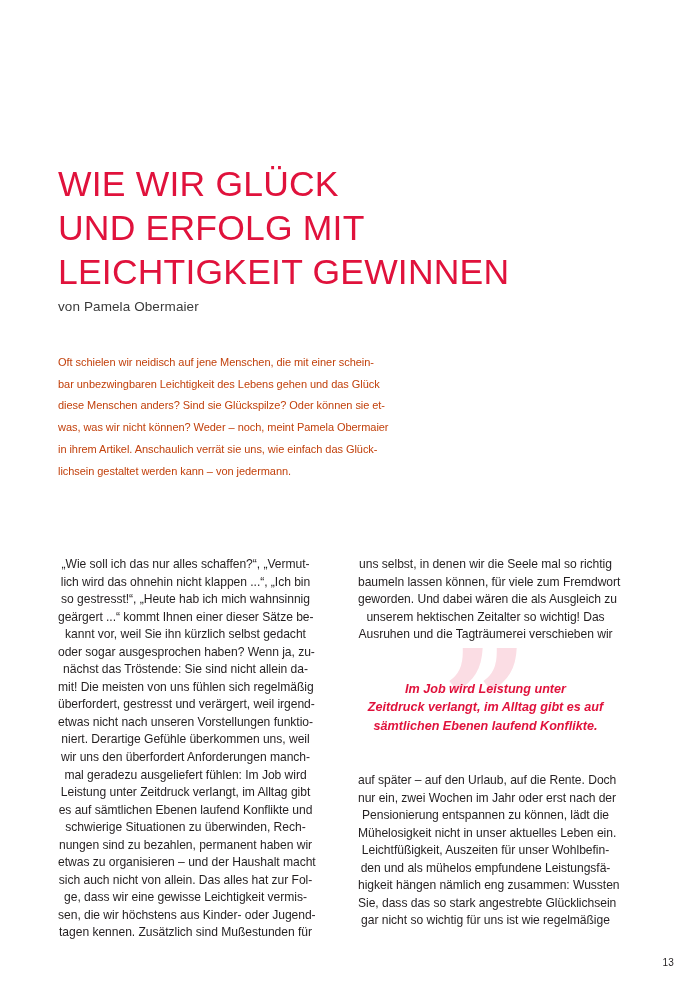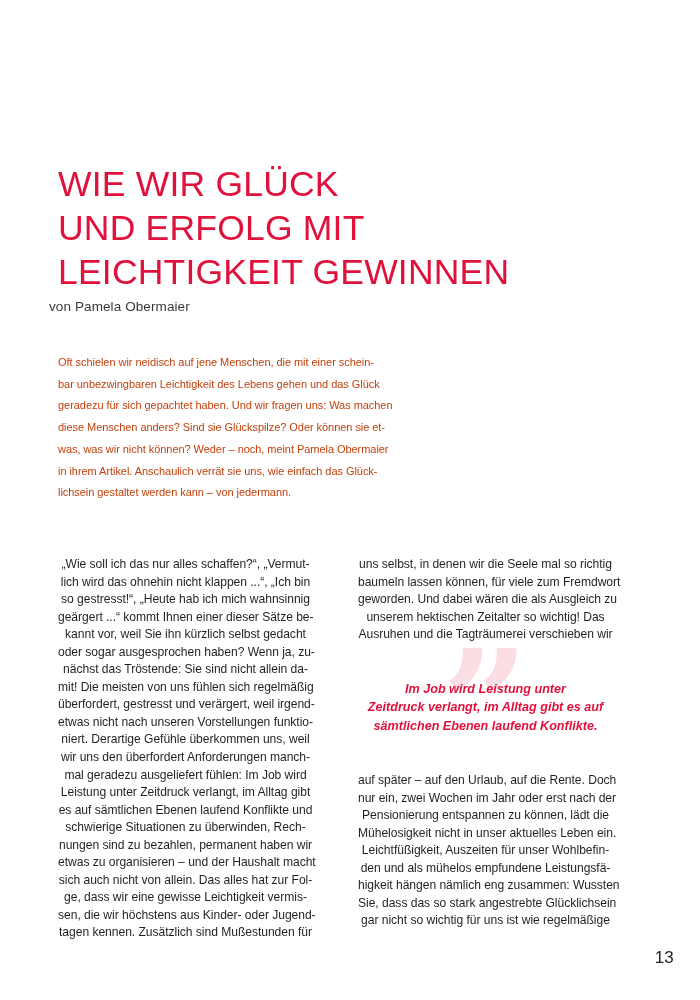"von Pamela Obermaier" .byline { left: 49px -> 58px }
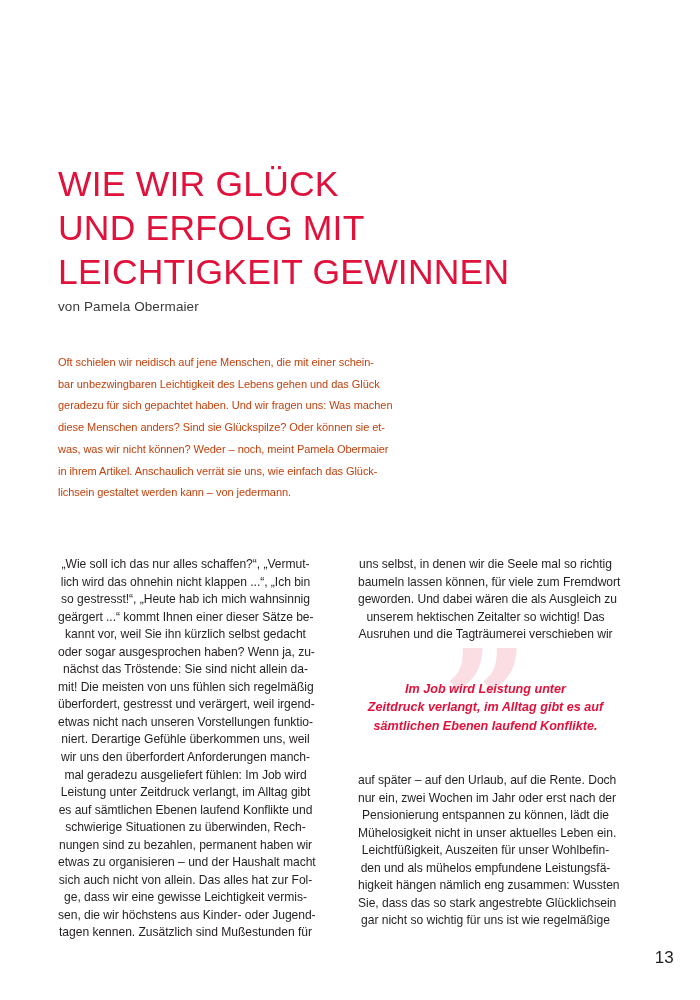"geradezu für sich gepachtet haben." span.ln { html: <span>geradezu für sich gepachtet haben. Und wir fragen uns: Was machen</span> -> none }
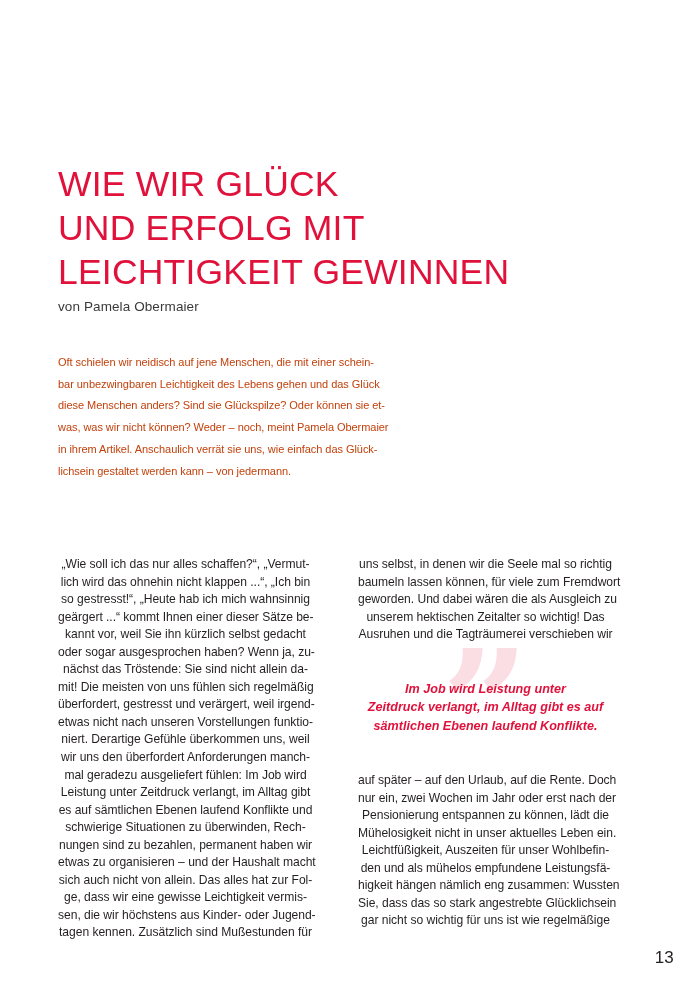"13" .folio { font-size: 17px -> 10px }
